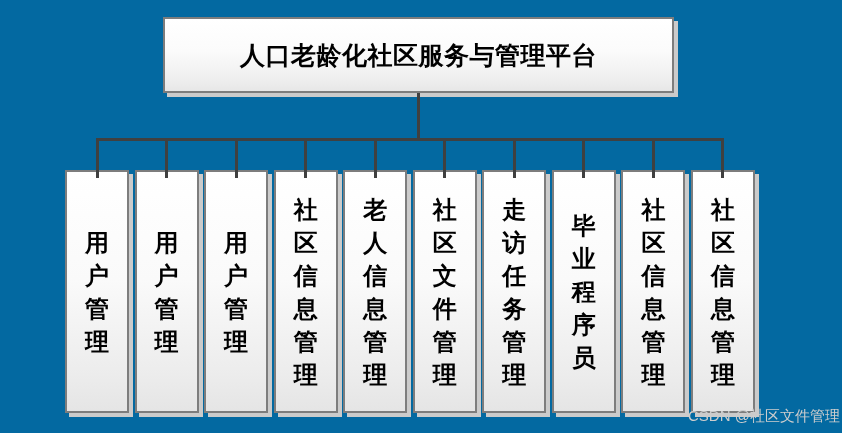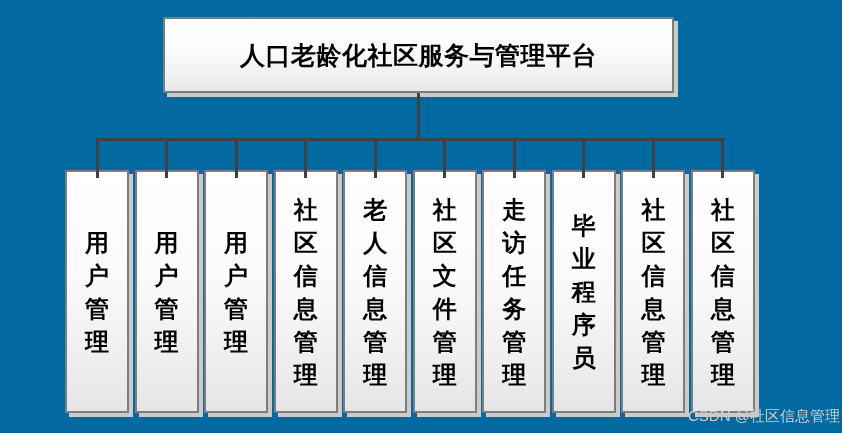"CSDN @社区信息管理" div.watermark { text: 信息 -> 文件 }
